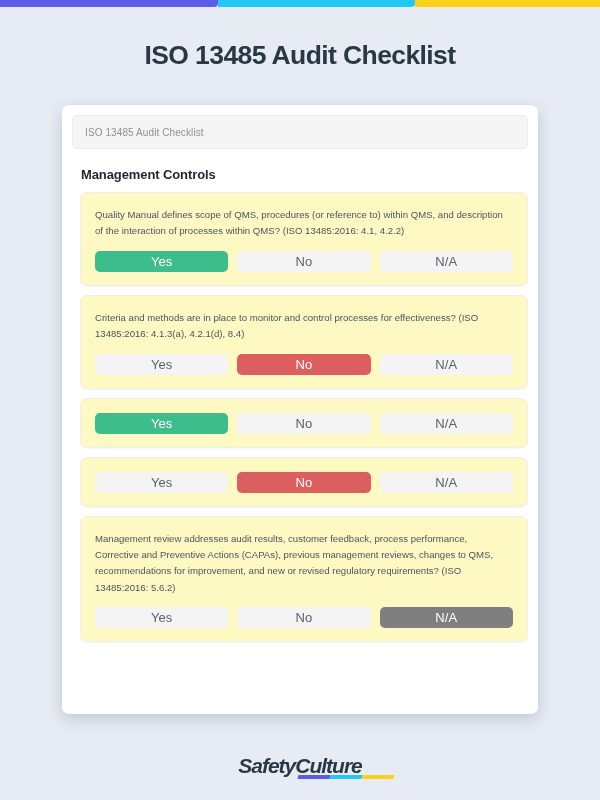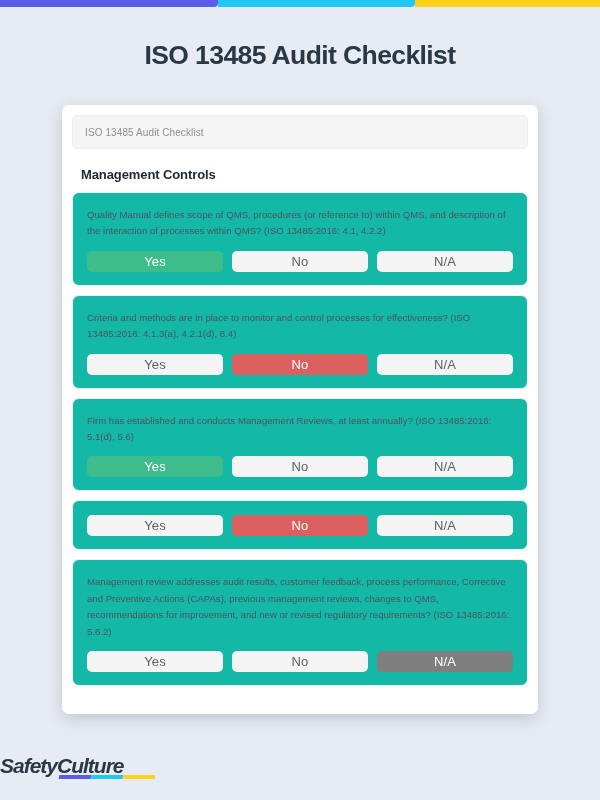"Quality Manual defines scope of" .question-card { background: #14b8a6 -> #fef9c3; margin-left: none -> 8px }
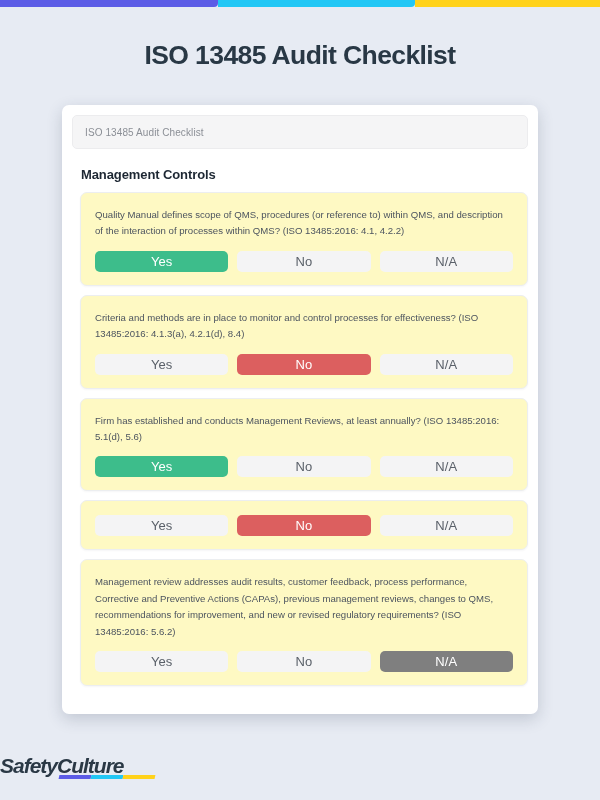"Firm has established and conducts" div.question-text { html: <div>Firm has established and conducts Management Reviews, at least annually? (ISO 13485:2016: 5.1(d), 5.6)</div> -> none }
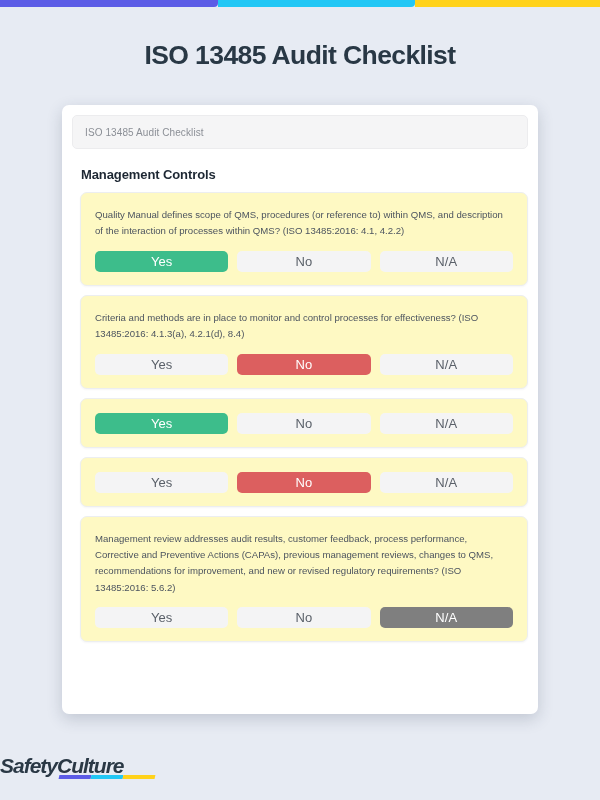"SafetyCulture" .footer-logo { text-align: none -> center }
